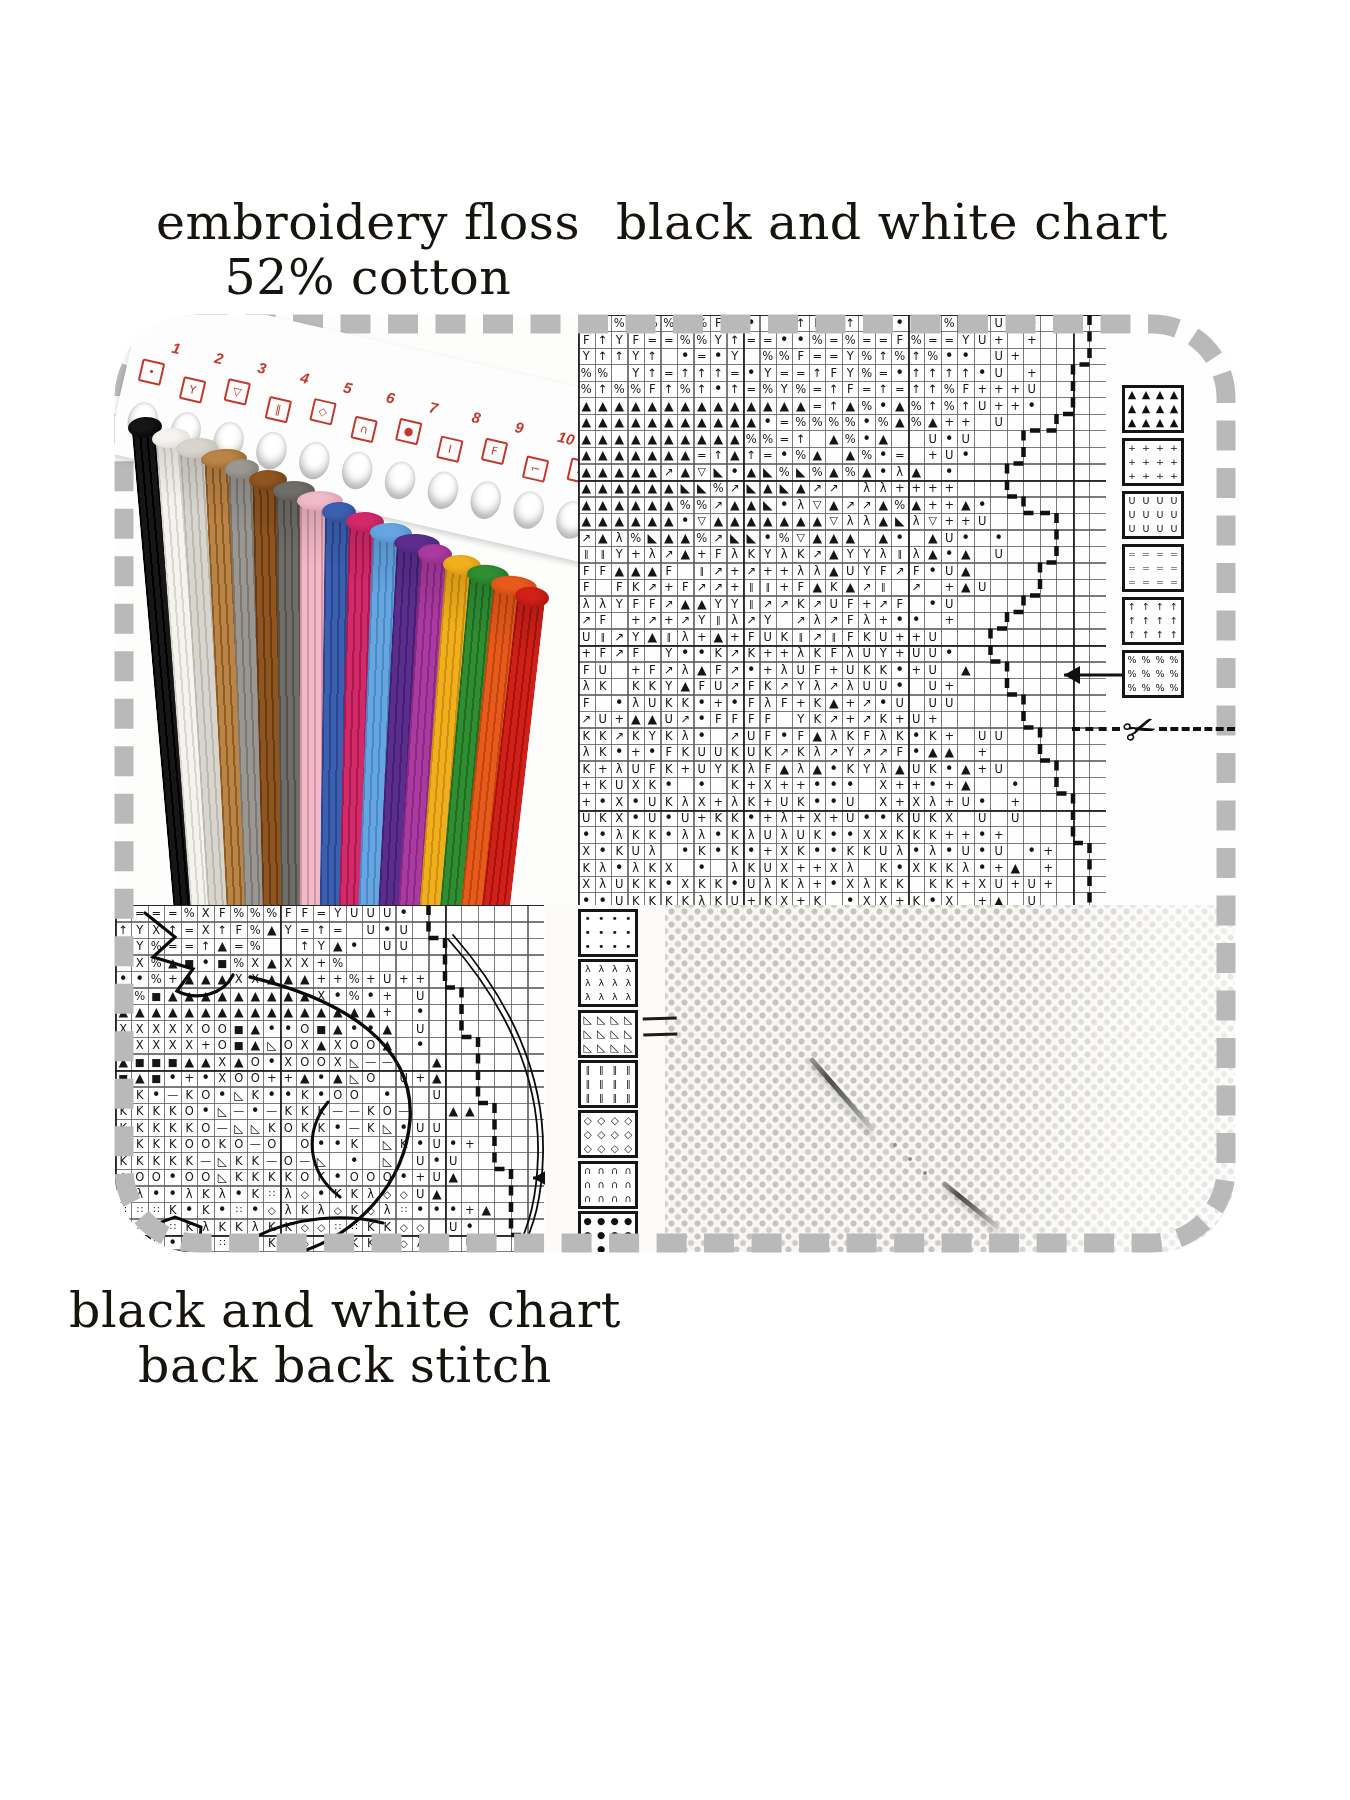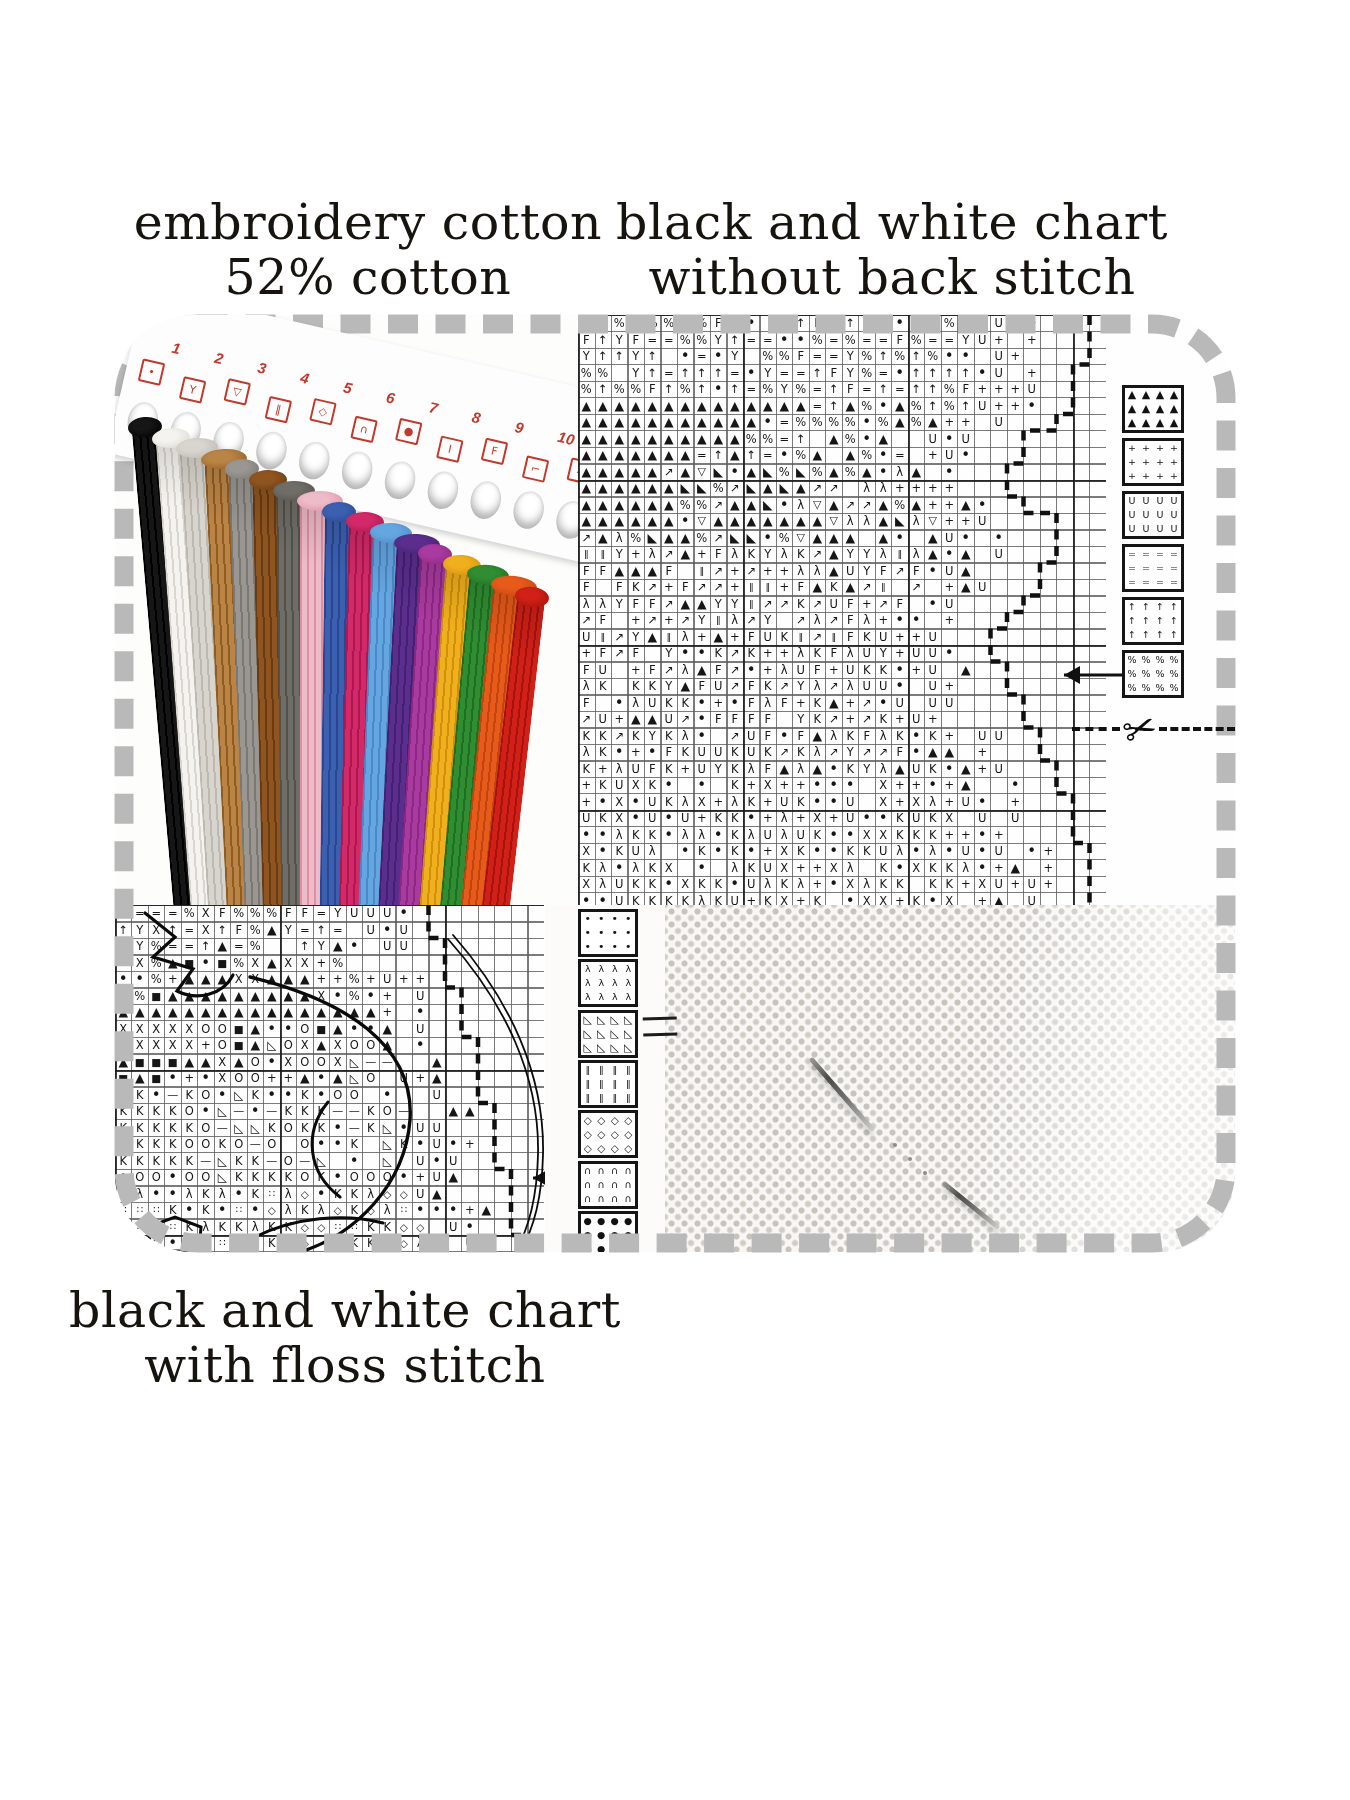"embroidery cotton" div { text: cotton -> floss }
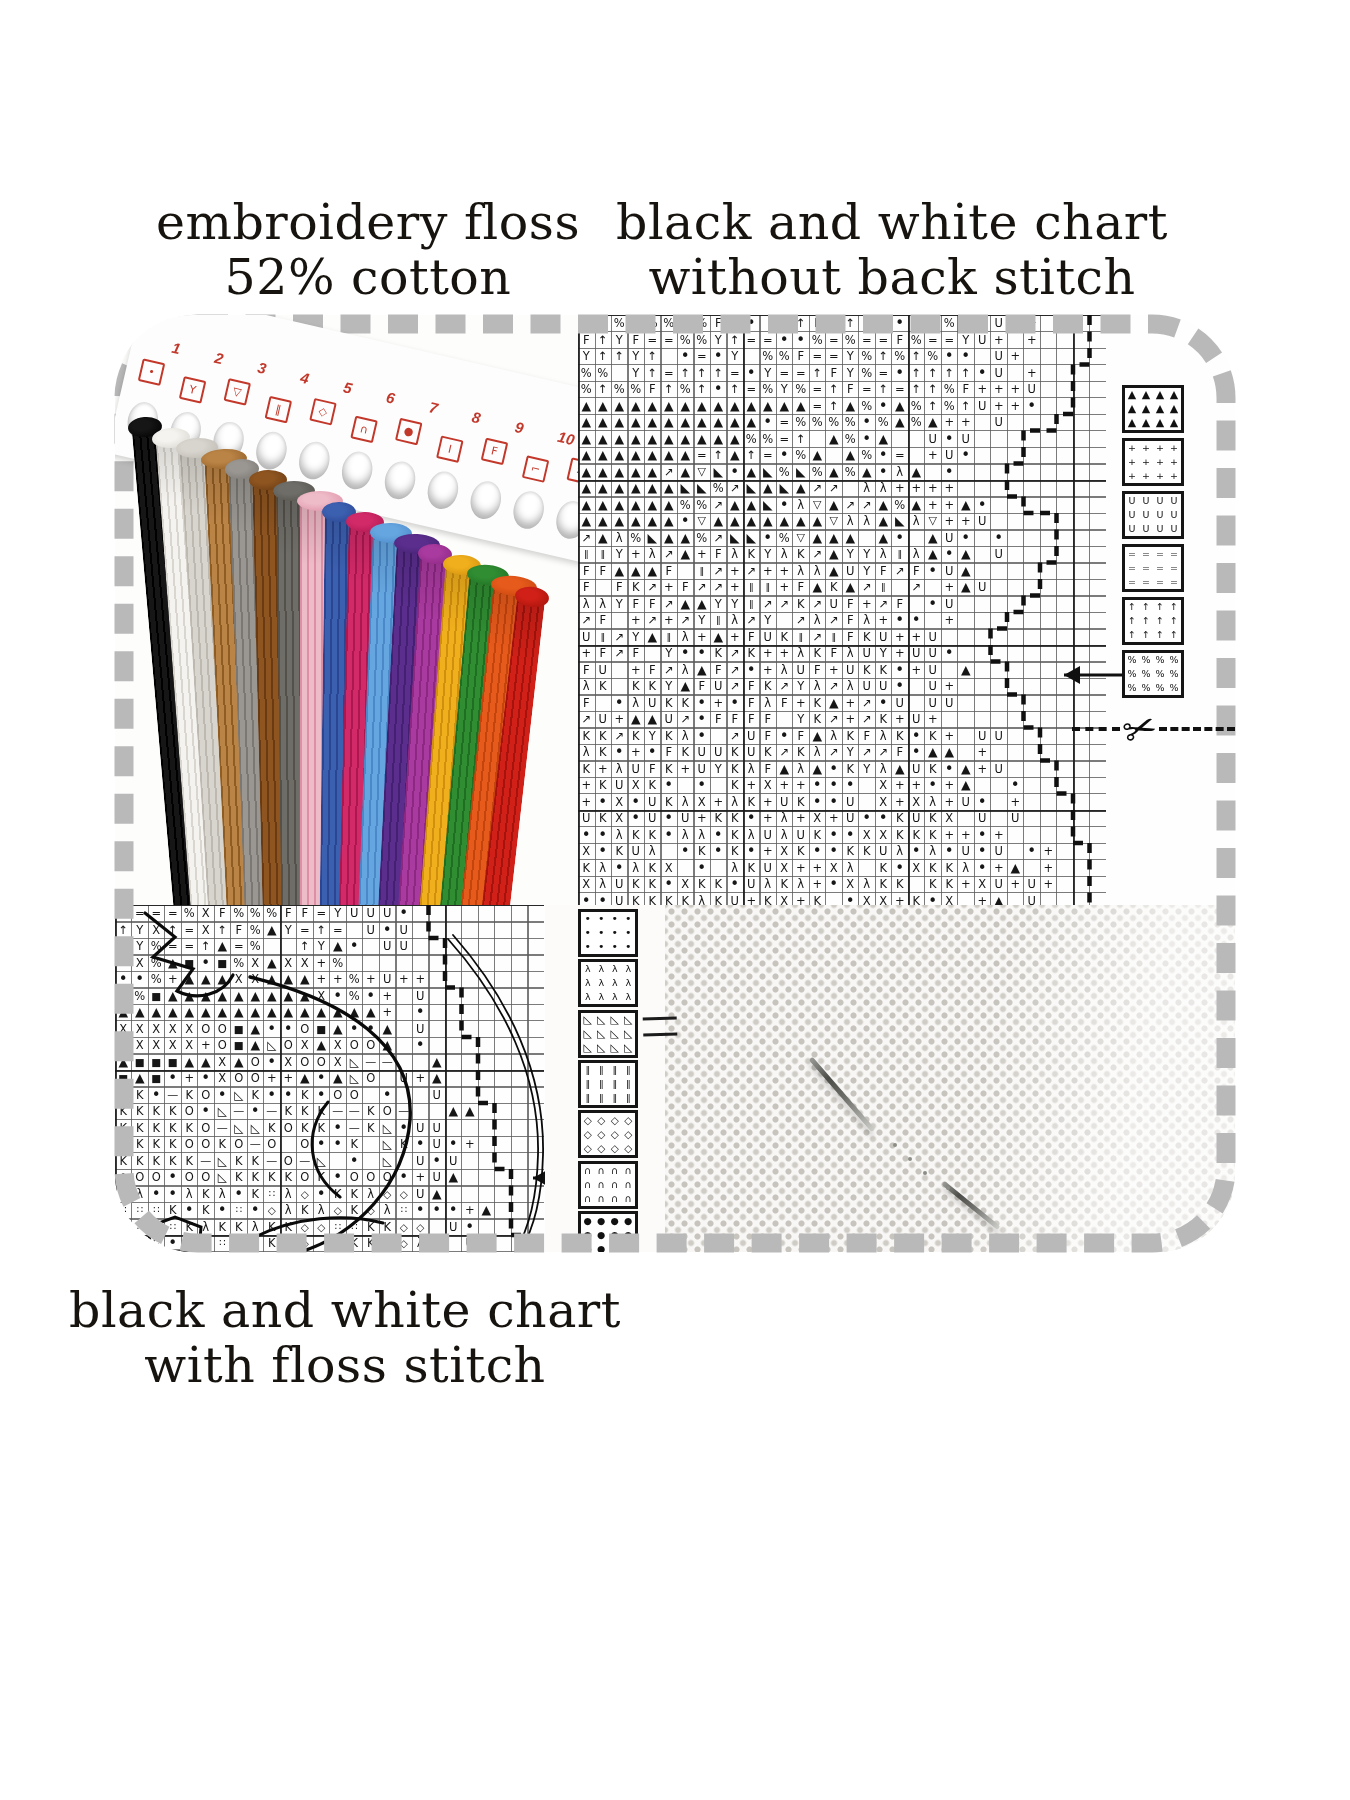"without back stitch" div { html: <div>without back stitch</div> -> none }
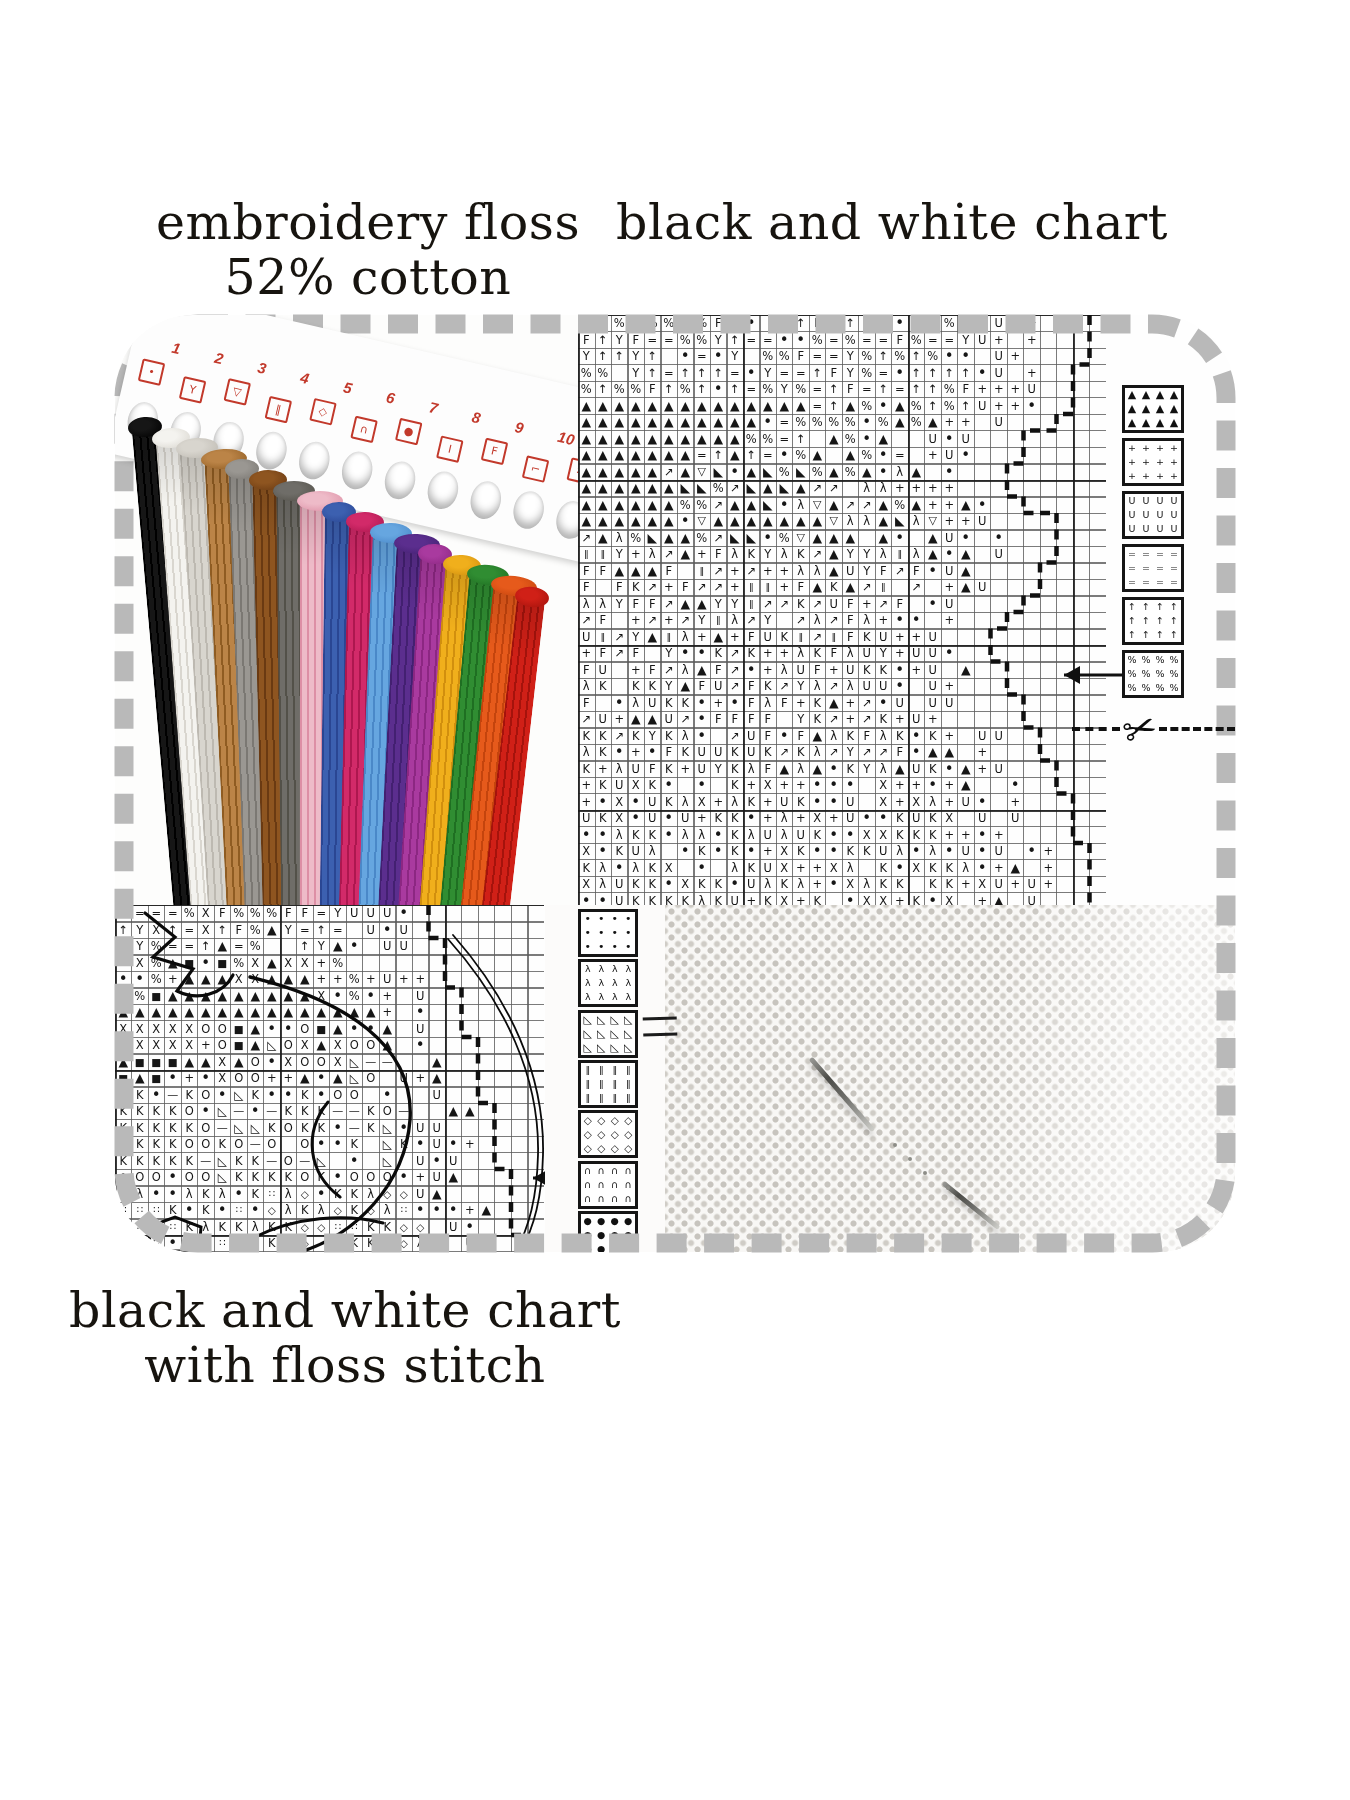"with floss stitch" div { text: with floss -> back back }
